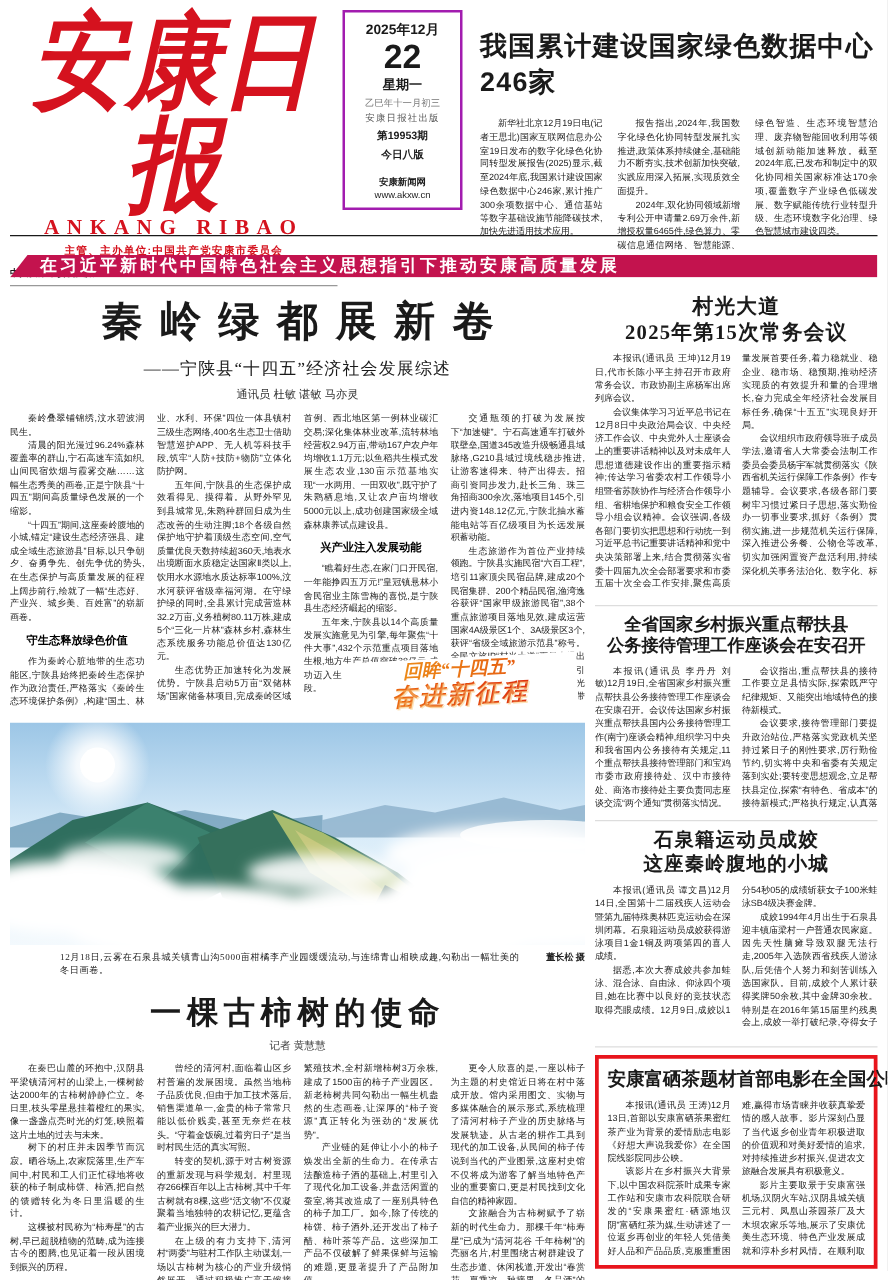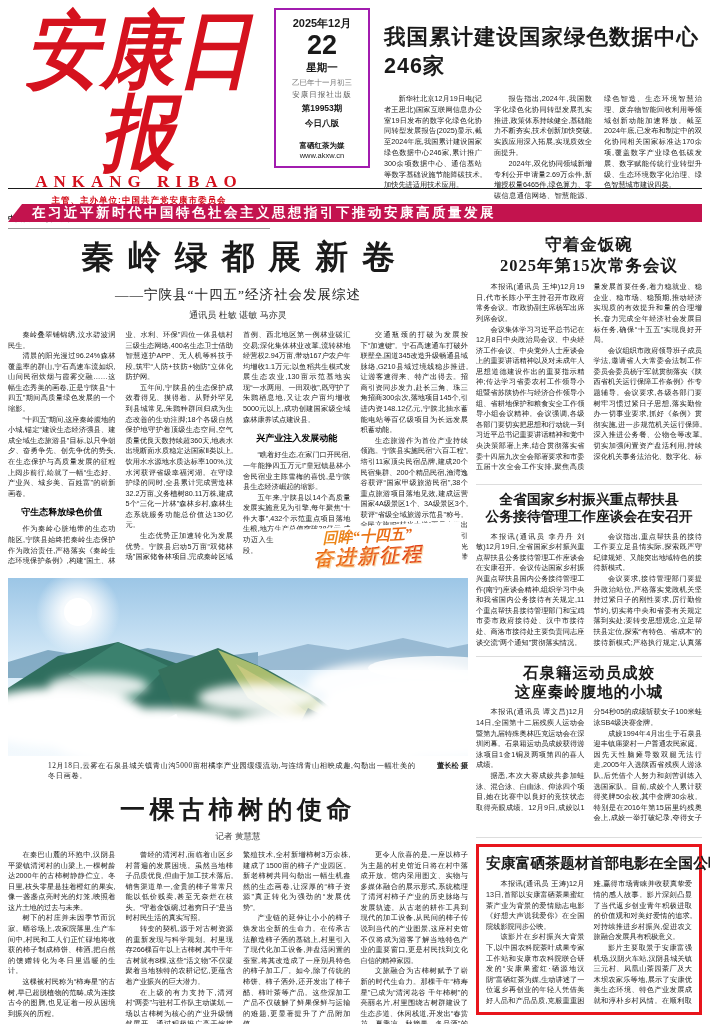"富硒红茶为媒" div.db-site { text: 富硒红茶为媒 -> 安康新闻网 }
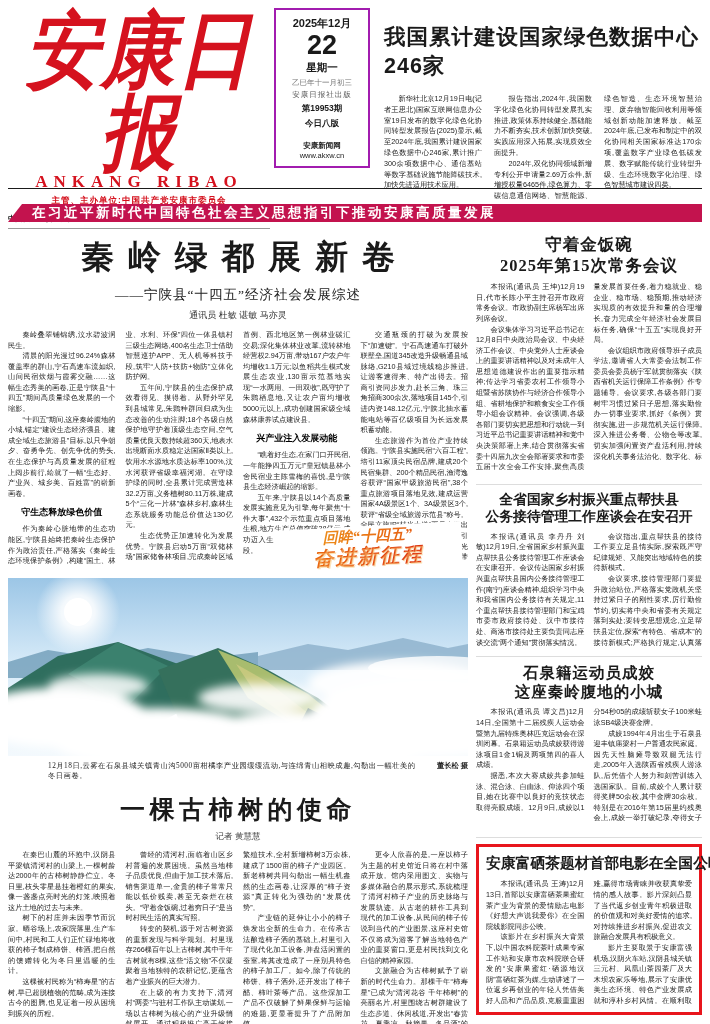"守着金饭碗" span.hl1 { text: 守着金饭碗 -> 村光大道 }
